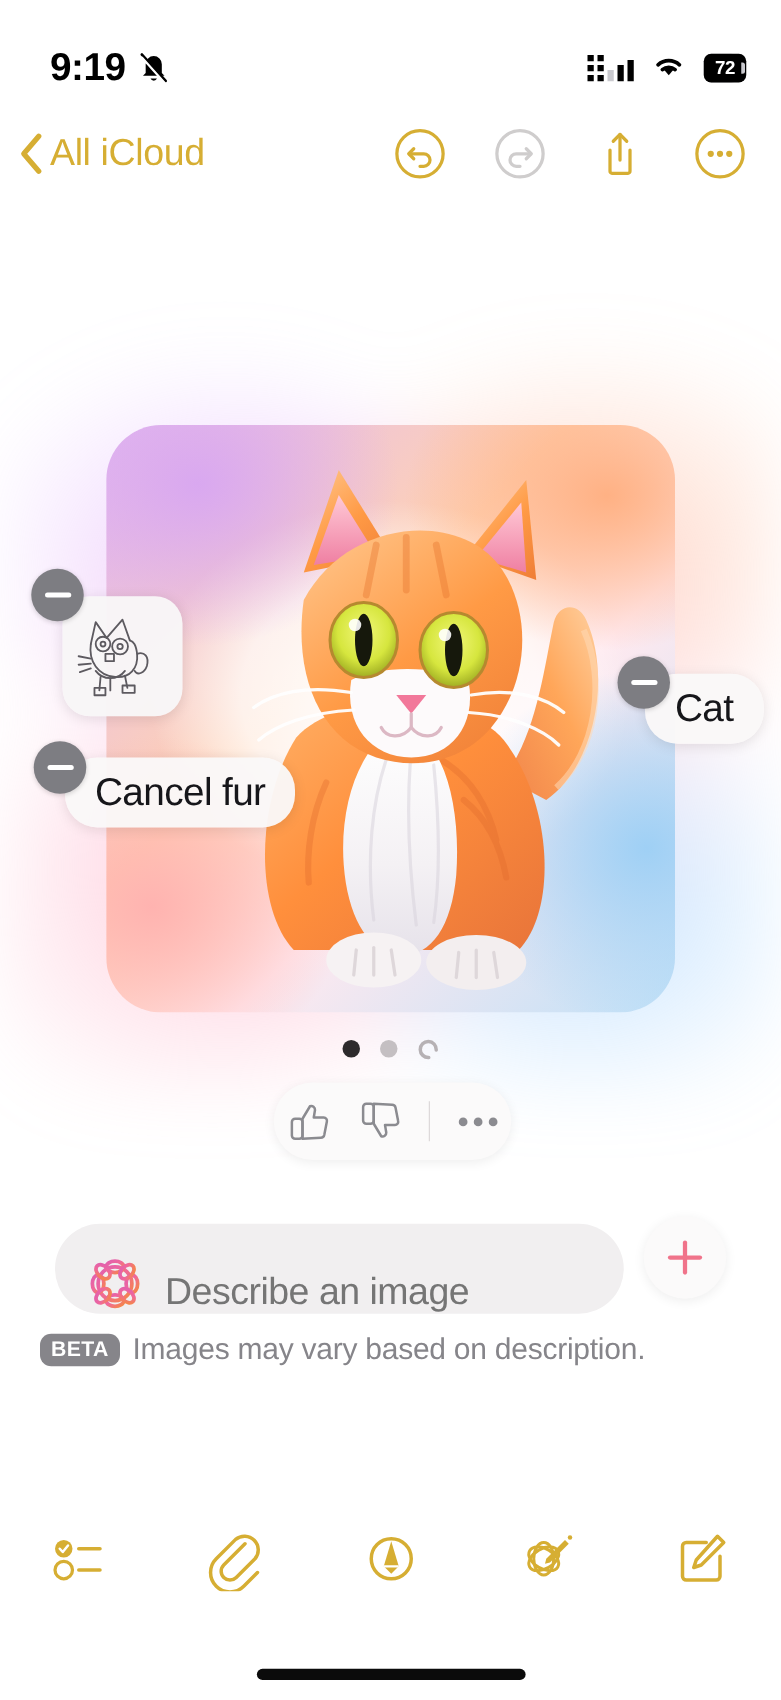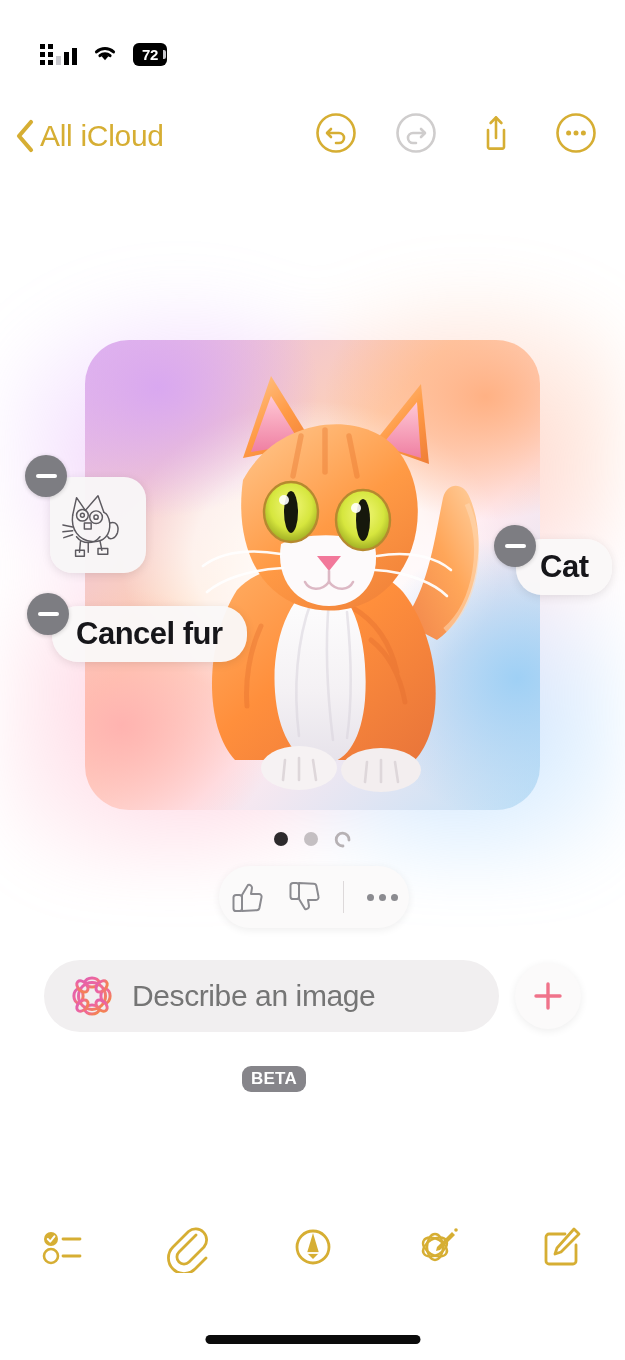"9:19" div.status-left { html: none -> <div> <span>9:19</span> <span> <svg> <path></path> <path></path> <line></line> <line></line> </svg> </span> </div> }
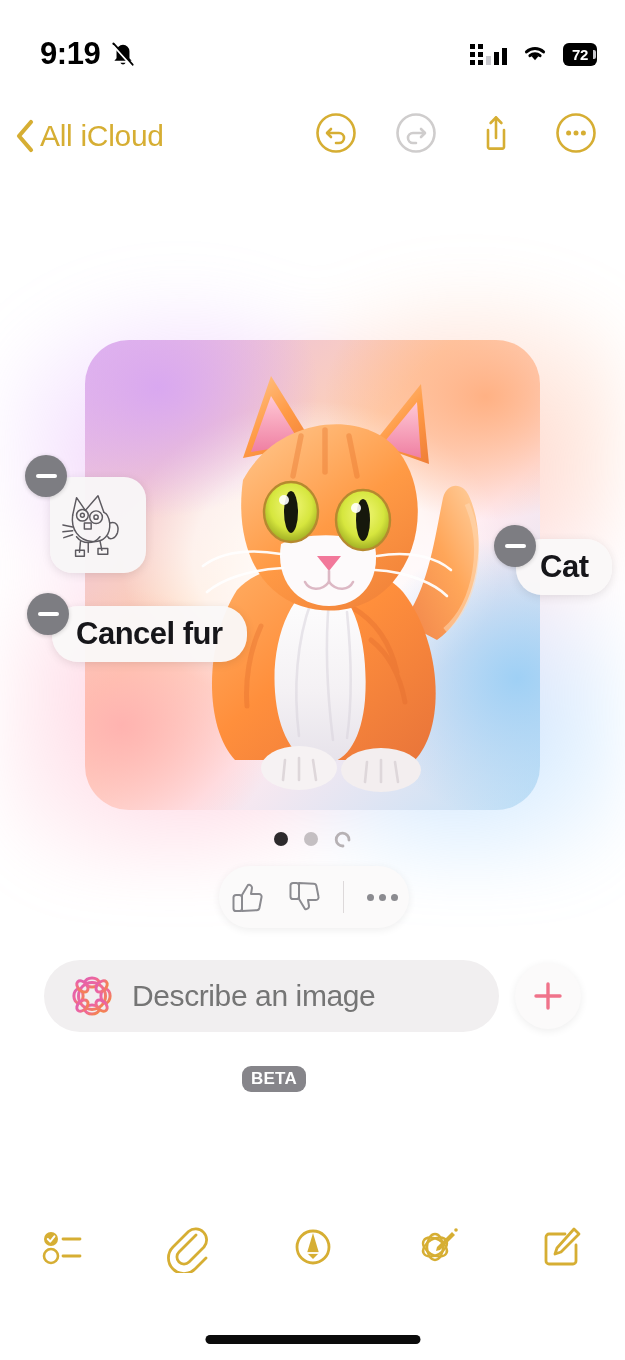"All iCloud" .nav-bar { align-items: flex-end -> center }
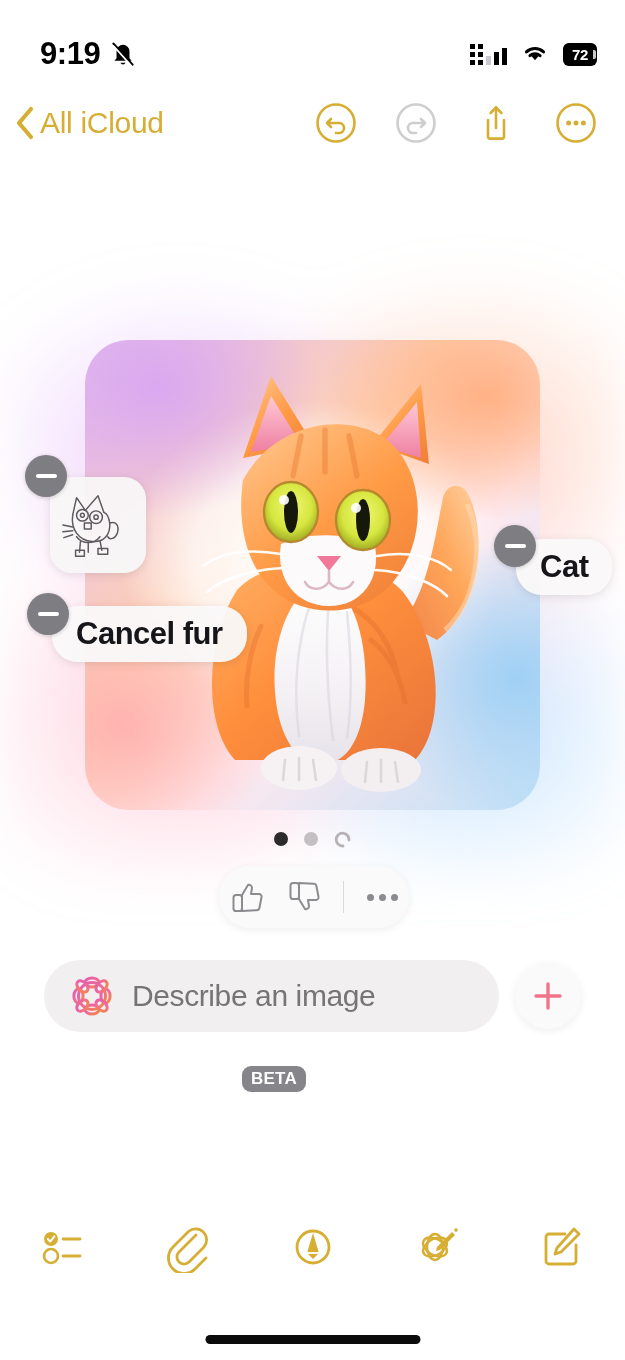"Cat" .chip { font-weight: 700 -> 400 }
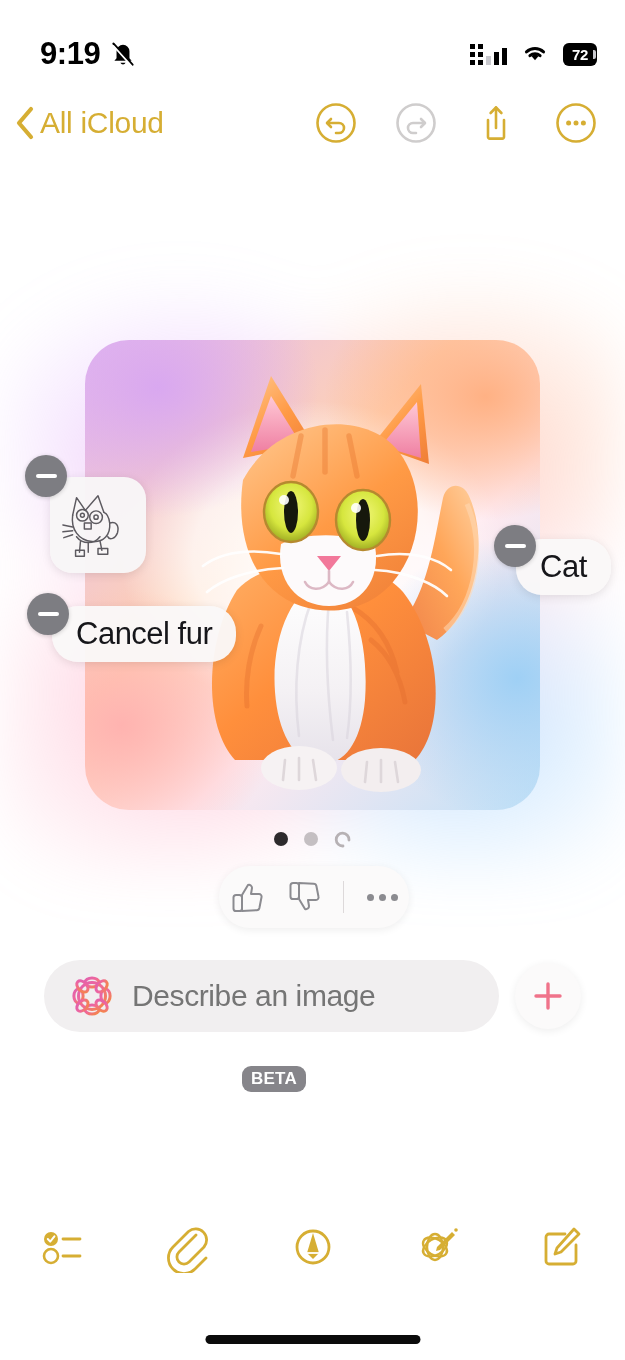"Describe an image" .prompt-field { align-items: center -> flex-end; margin-top: none -> 19px }
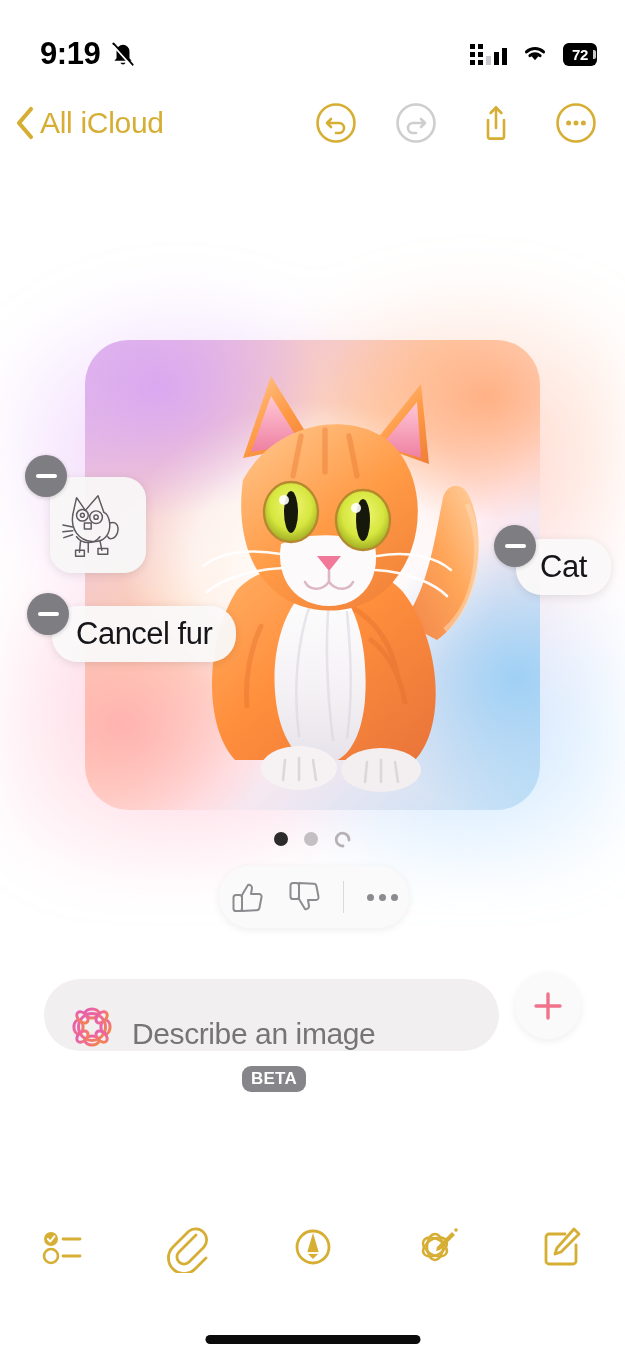"Images may vary based on" span.beta-text { html: none -> <span>Images may vary based on description.</span> }
